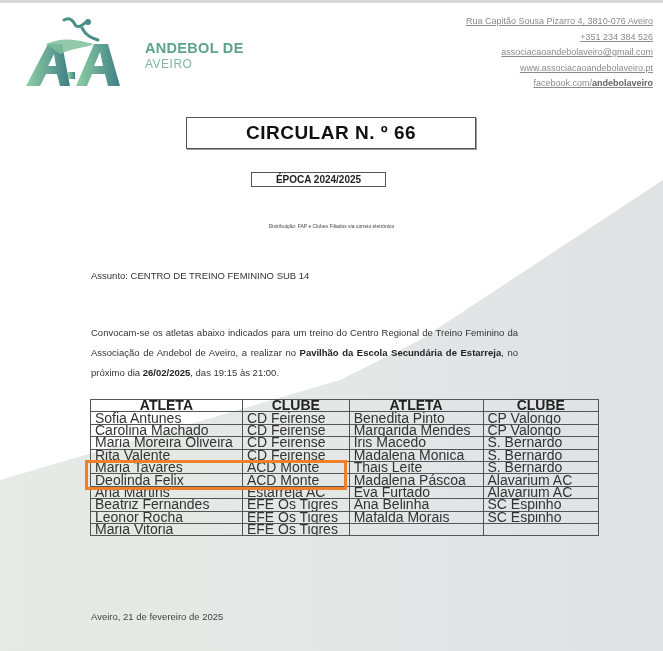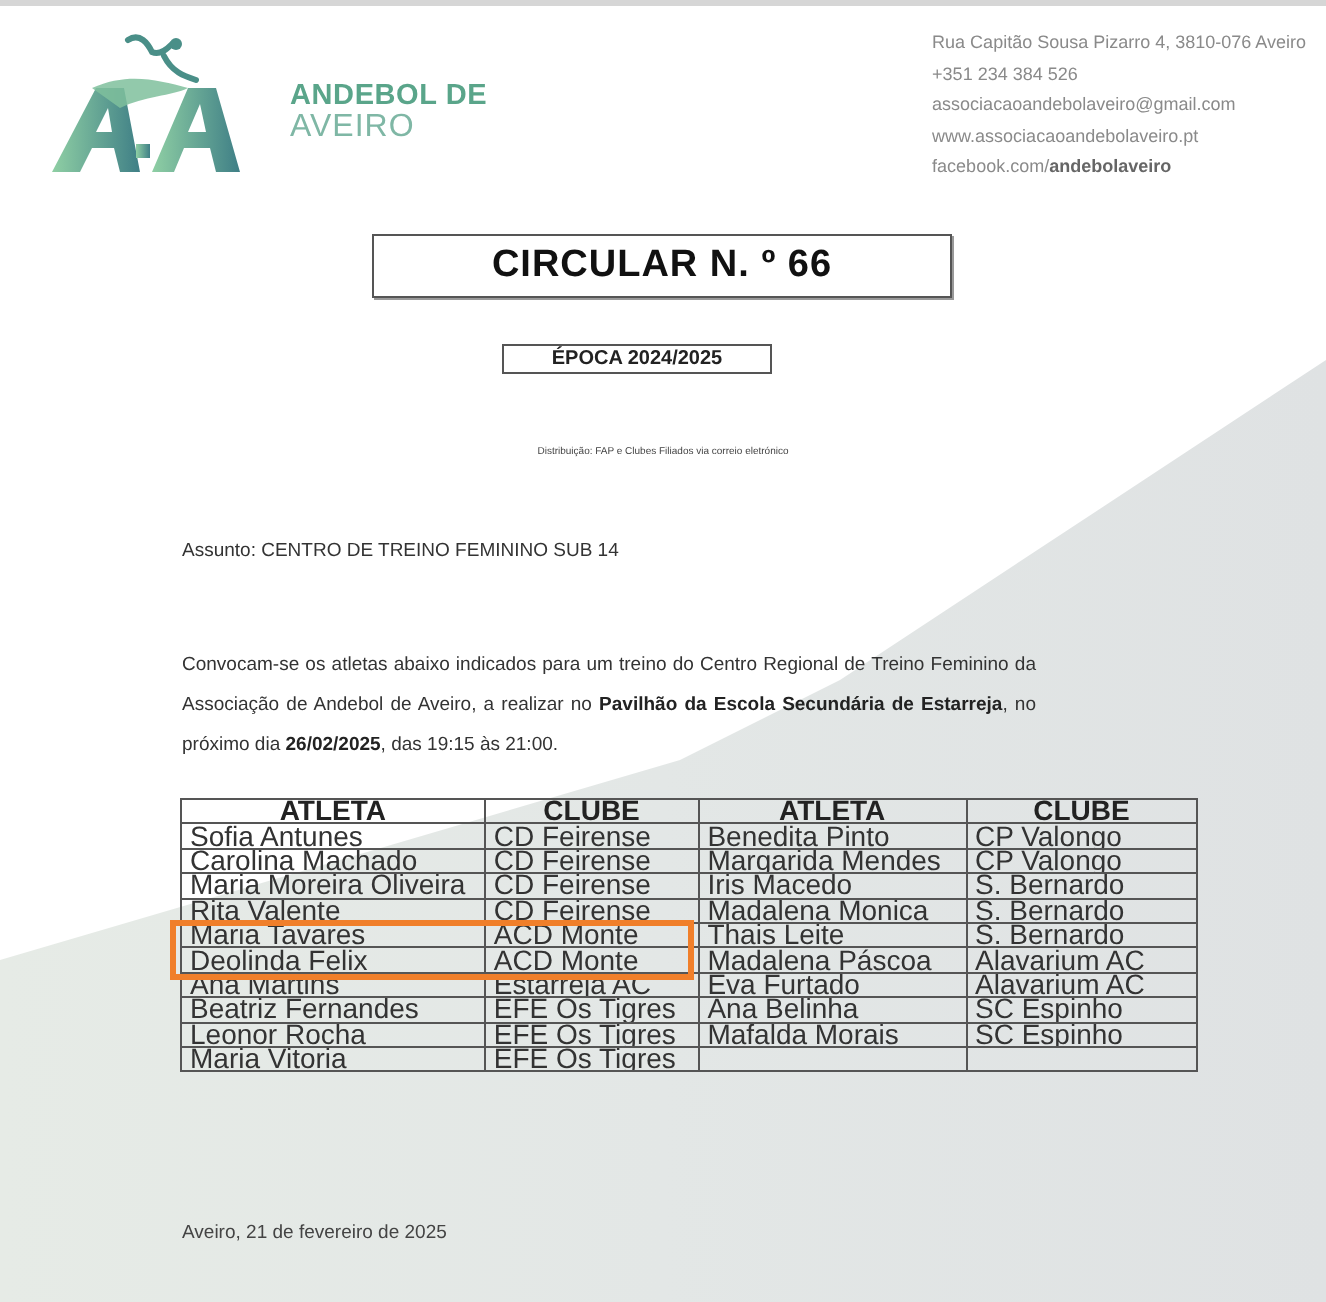"Rua Capitão Sousa Pizarro 4," .contact { text-align: none -> right; text-decoration: none -> underline }
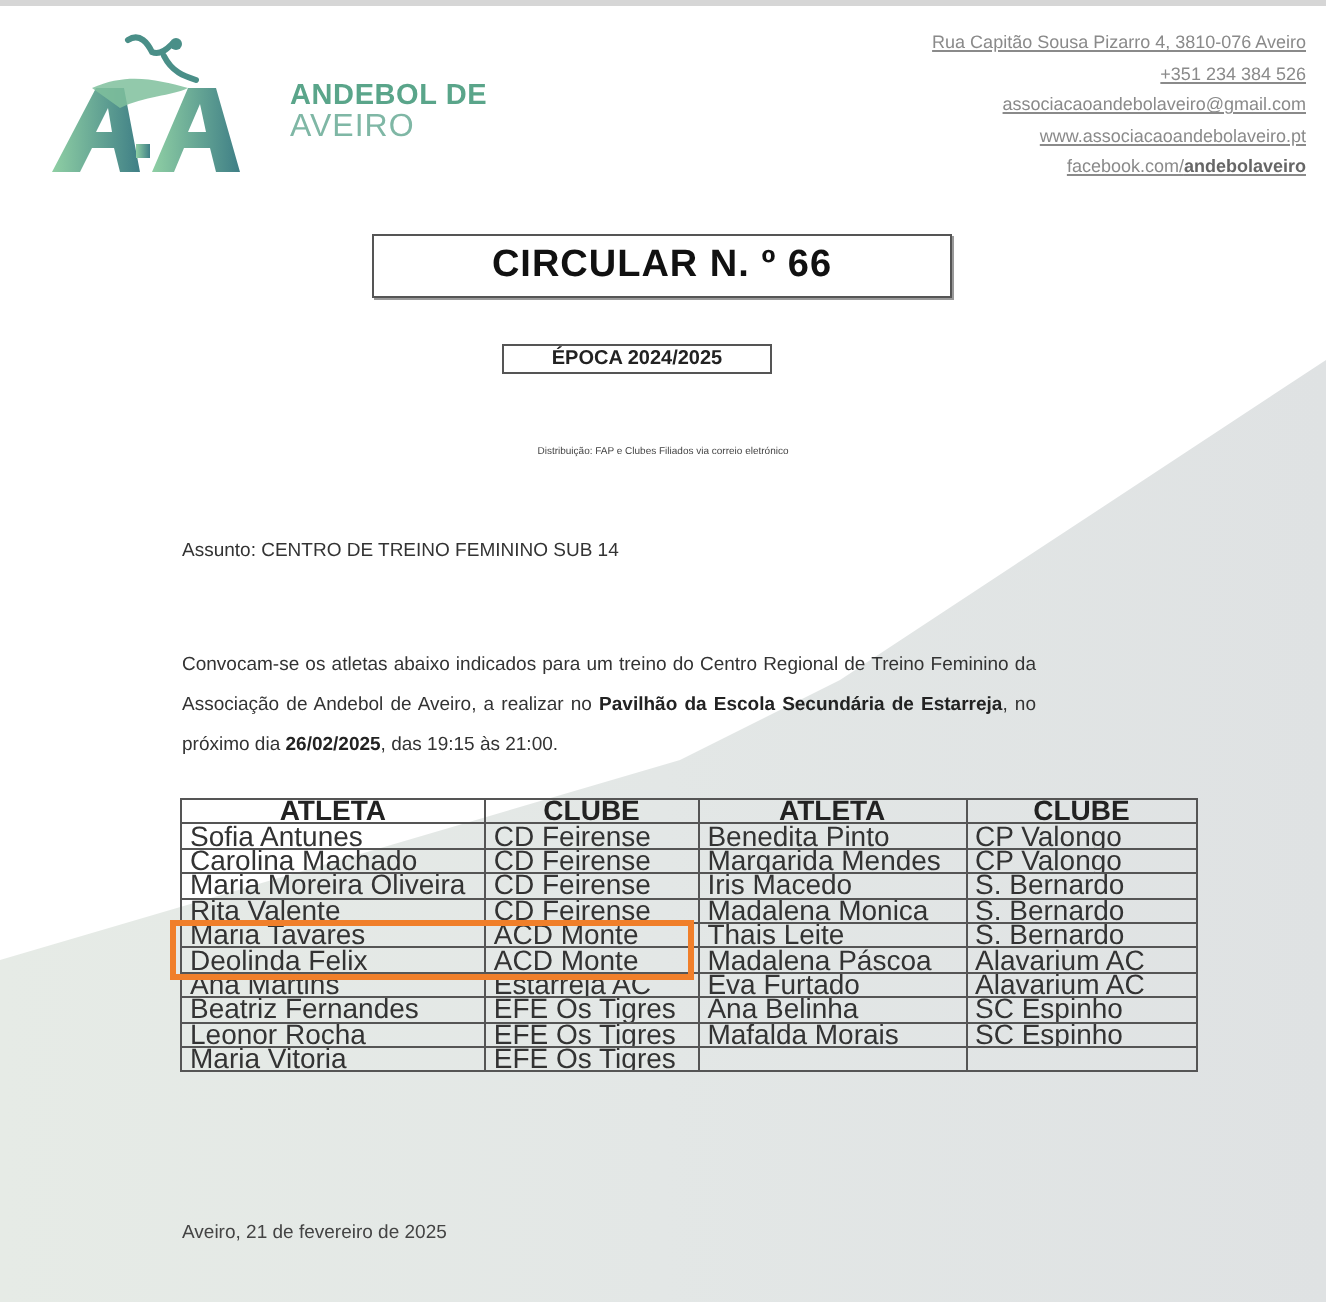"AVEIRO" .org-name .l3 { font-size: 16px -> 12px }
